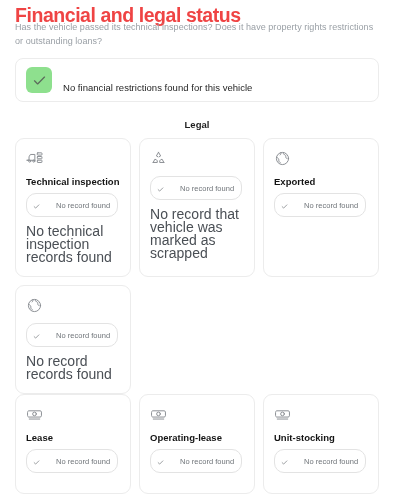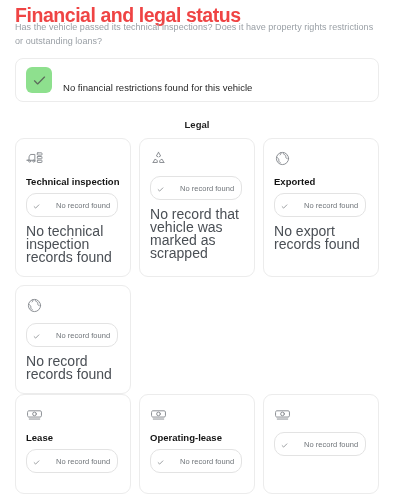"No export records found" div.card-desc { html: <div>No export records found</div> -> none }
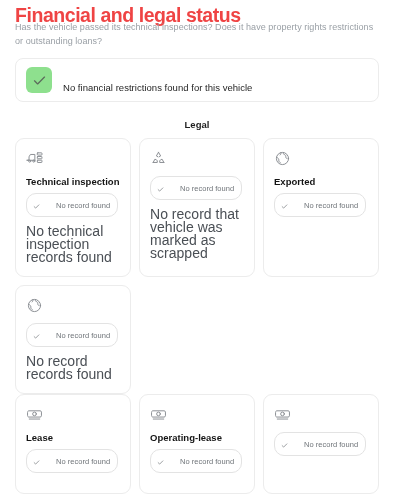"Unit-stocking" div.card-title { html: none -> <div>Unit-stocking</div> }
